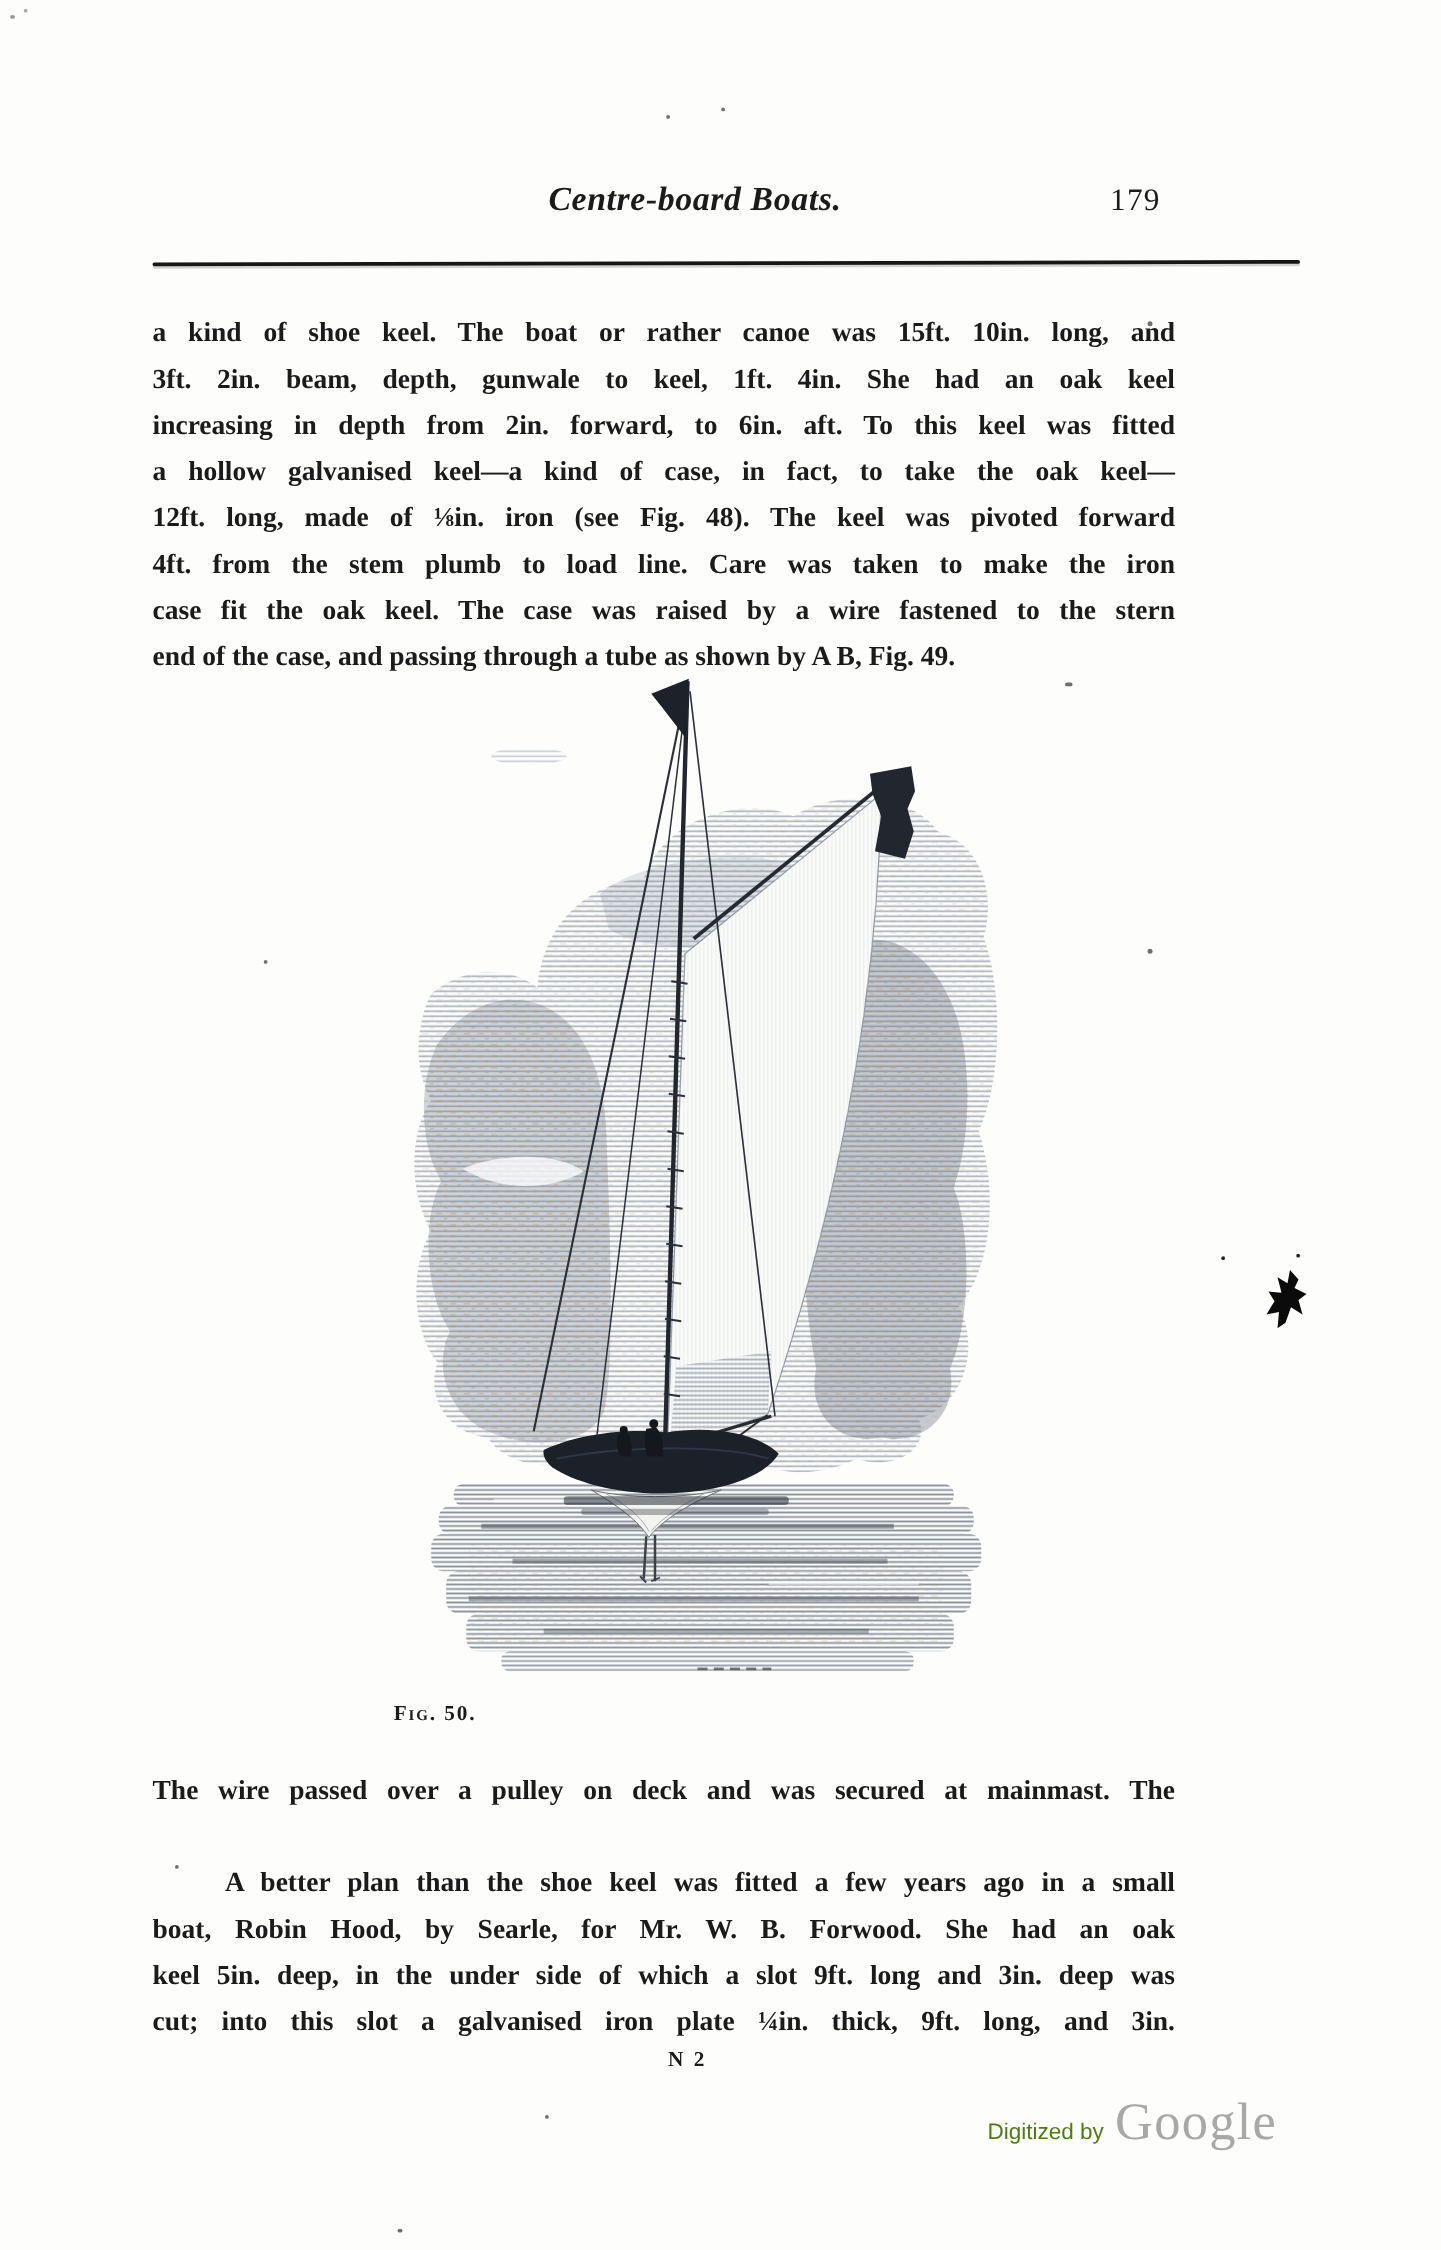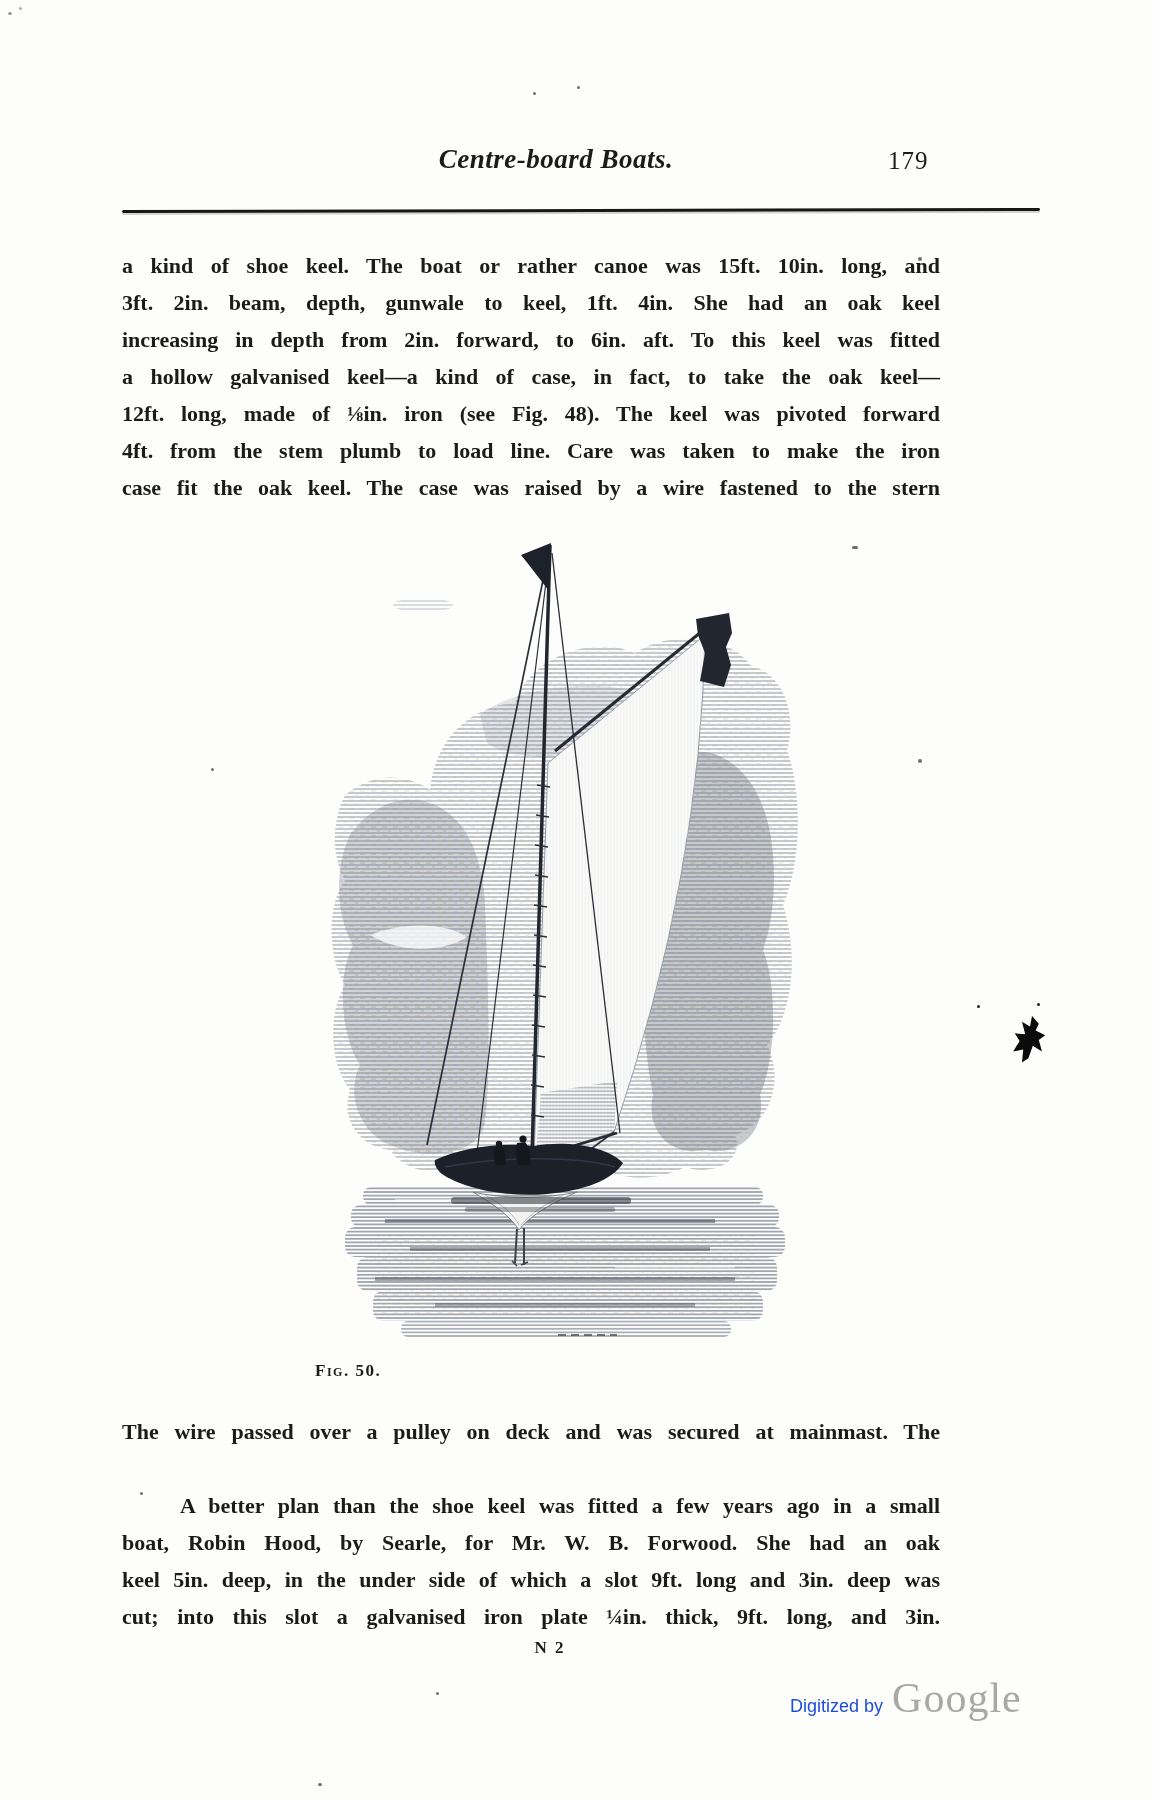"end of the case, and" div.bline { html: none -> <div>end of the case, and passing through a tube as shown by A B, Fig. 49.</div> }
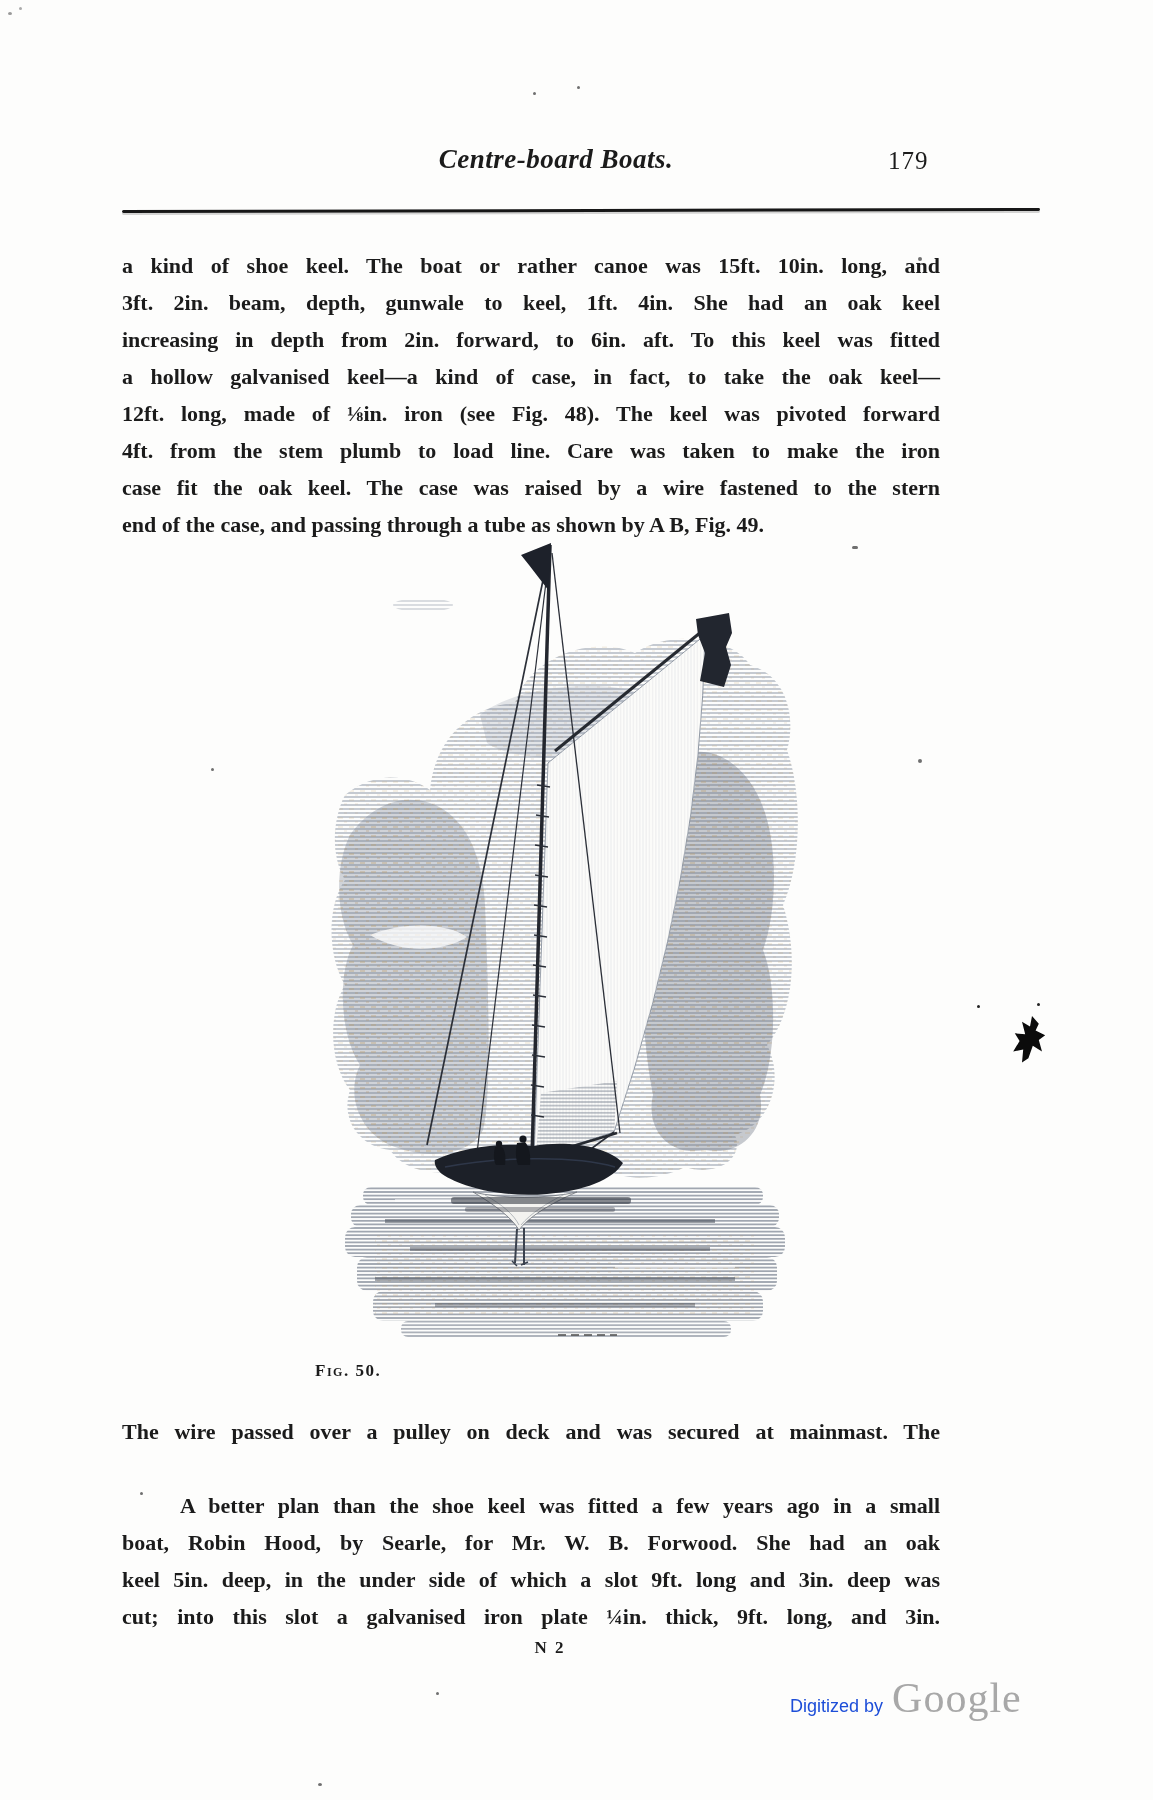"Digitized by" .wm-prefix { color: #1d4ed8 -> #4d7c0f }
